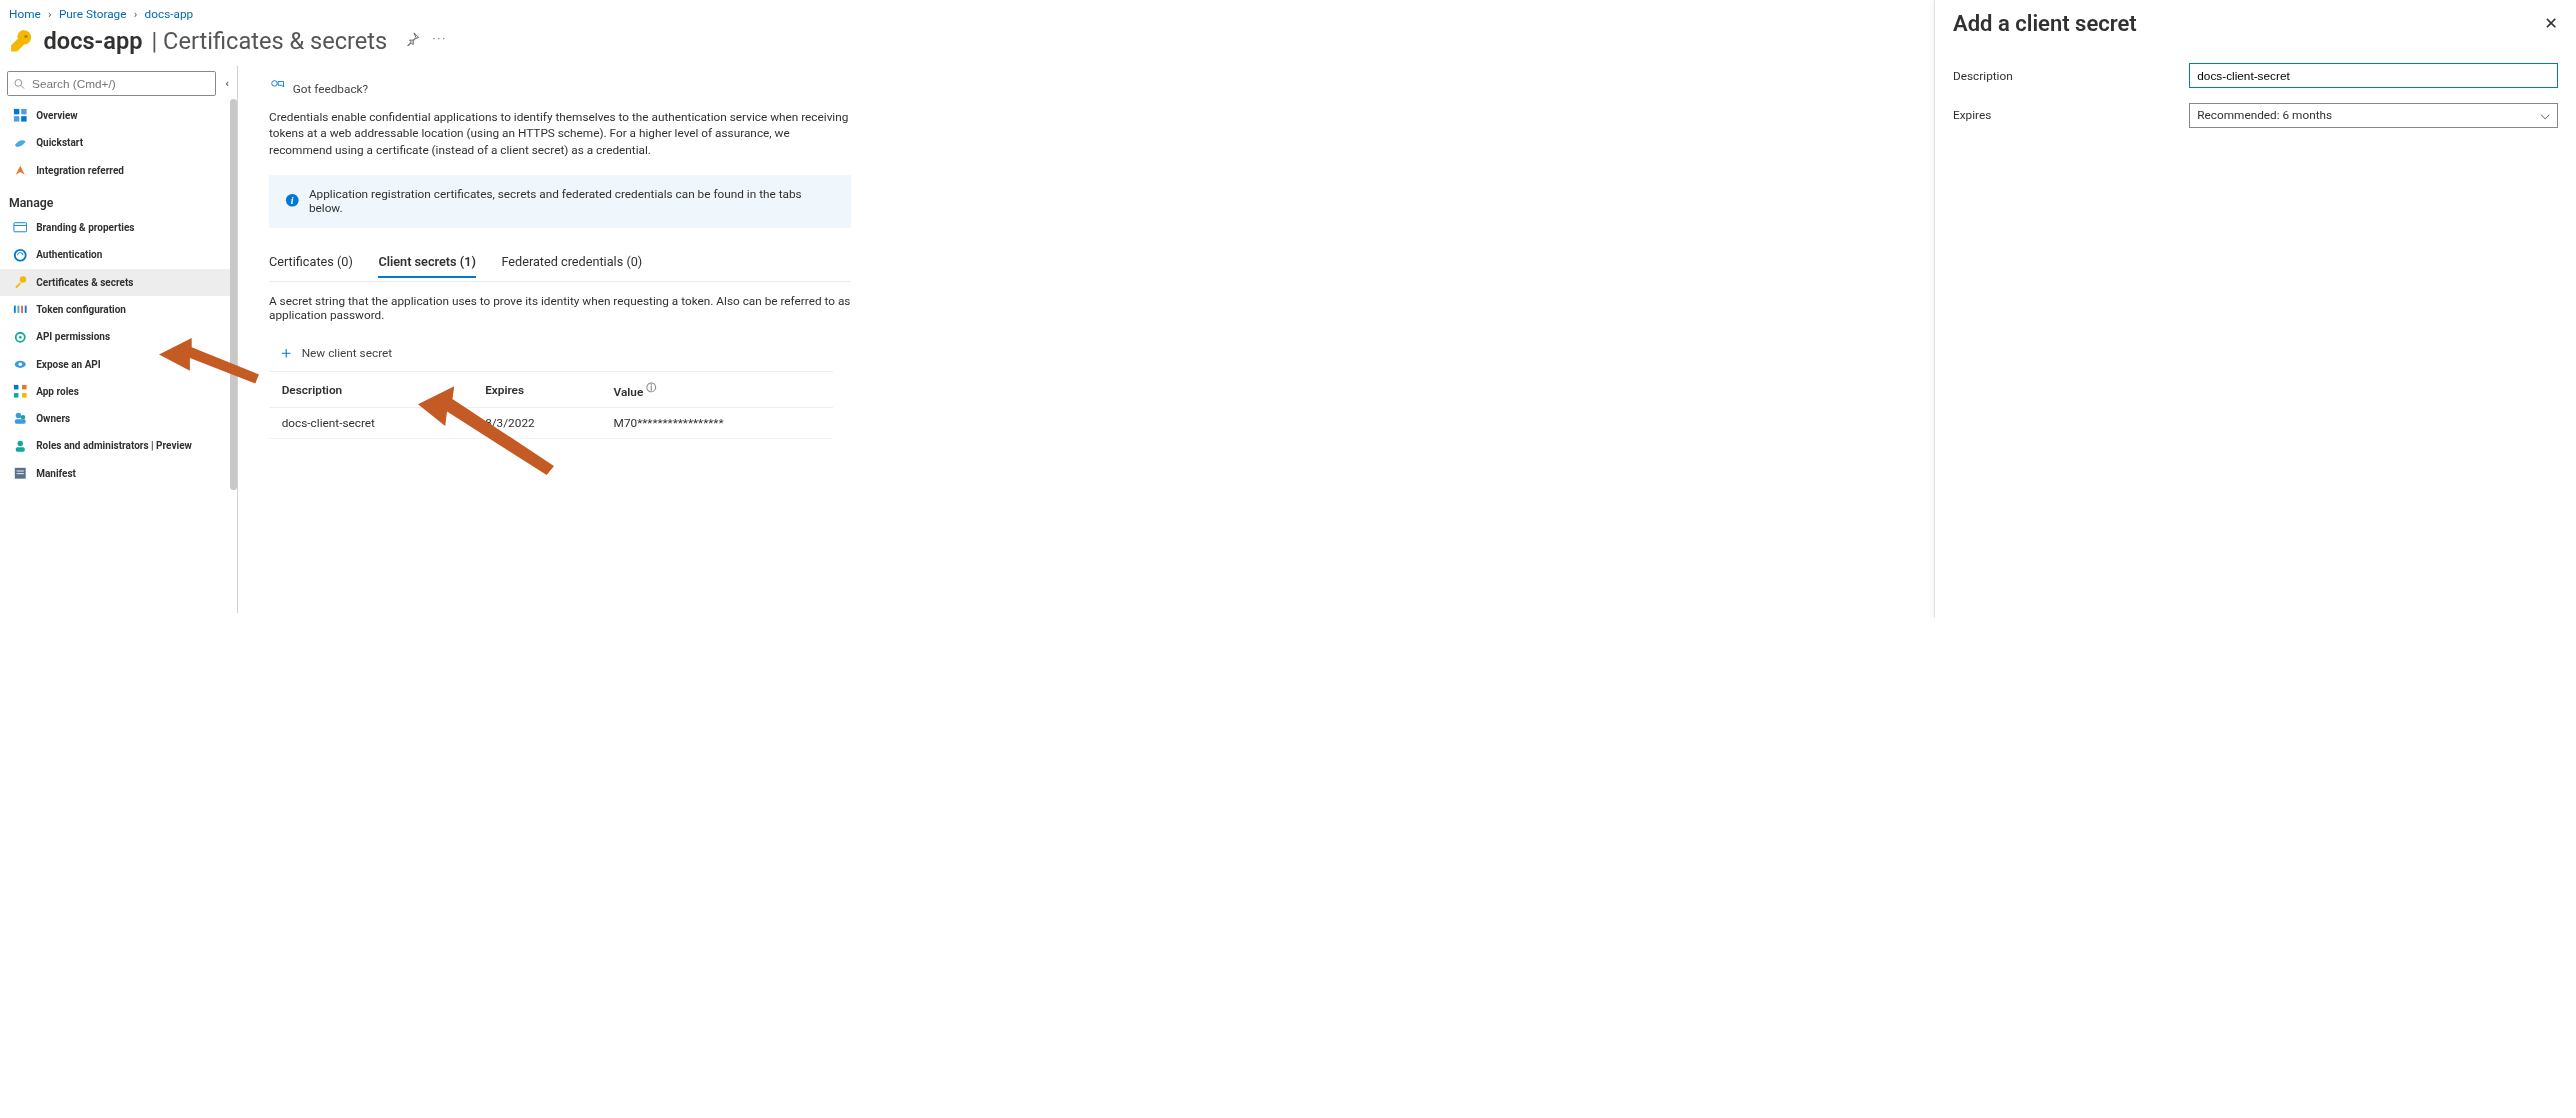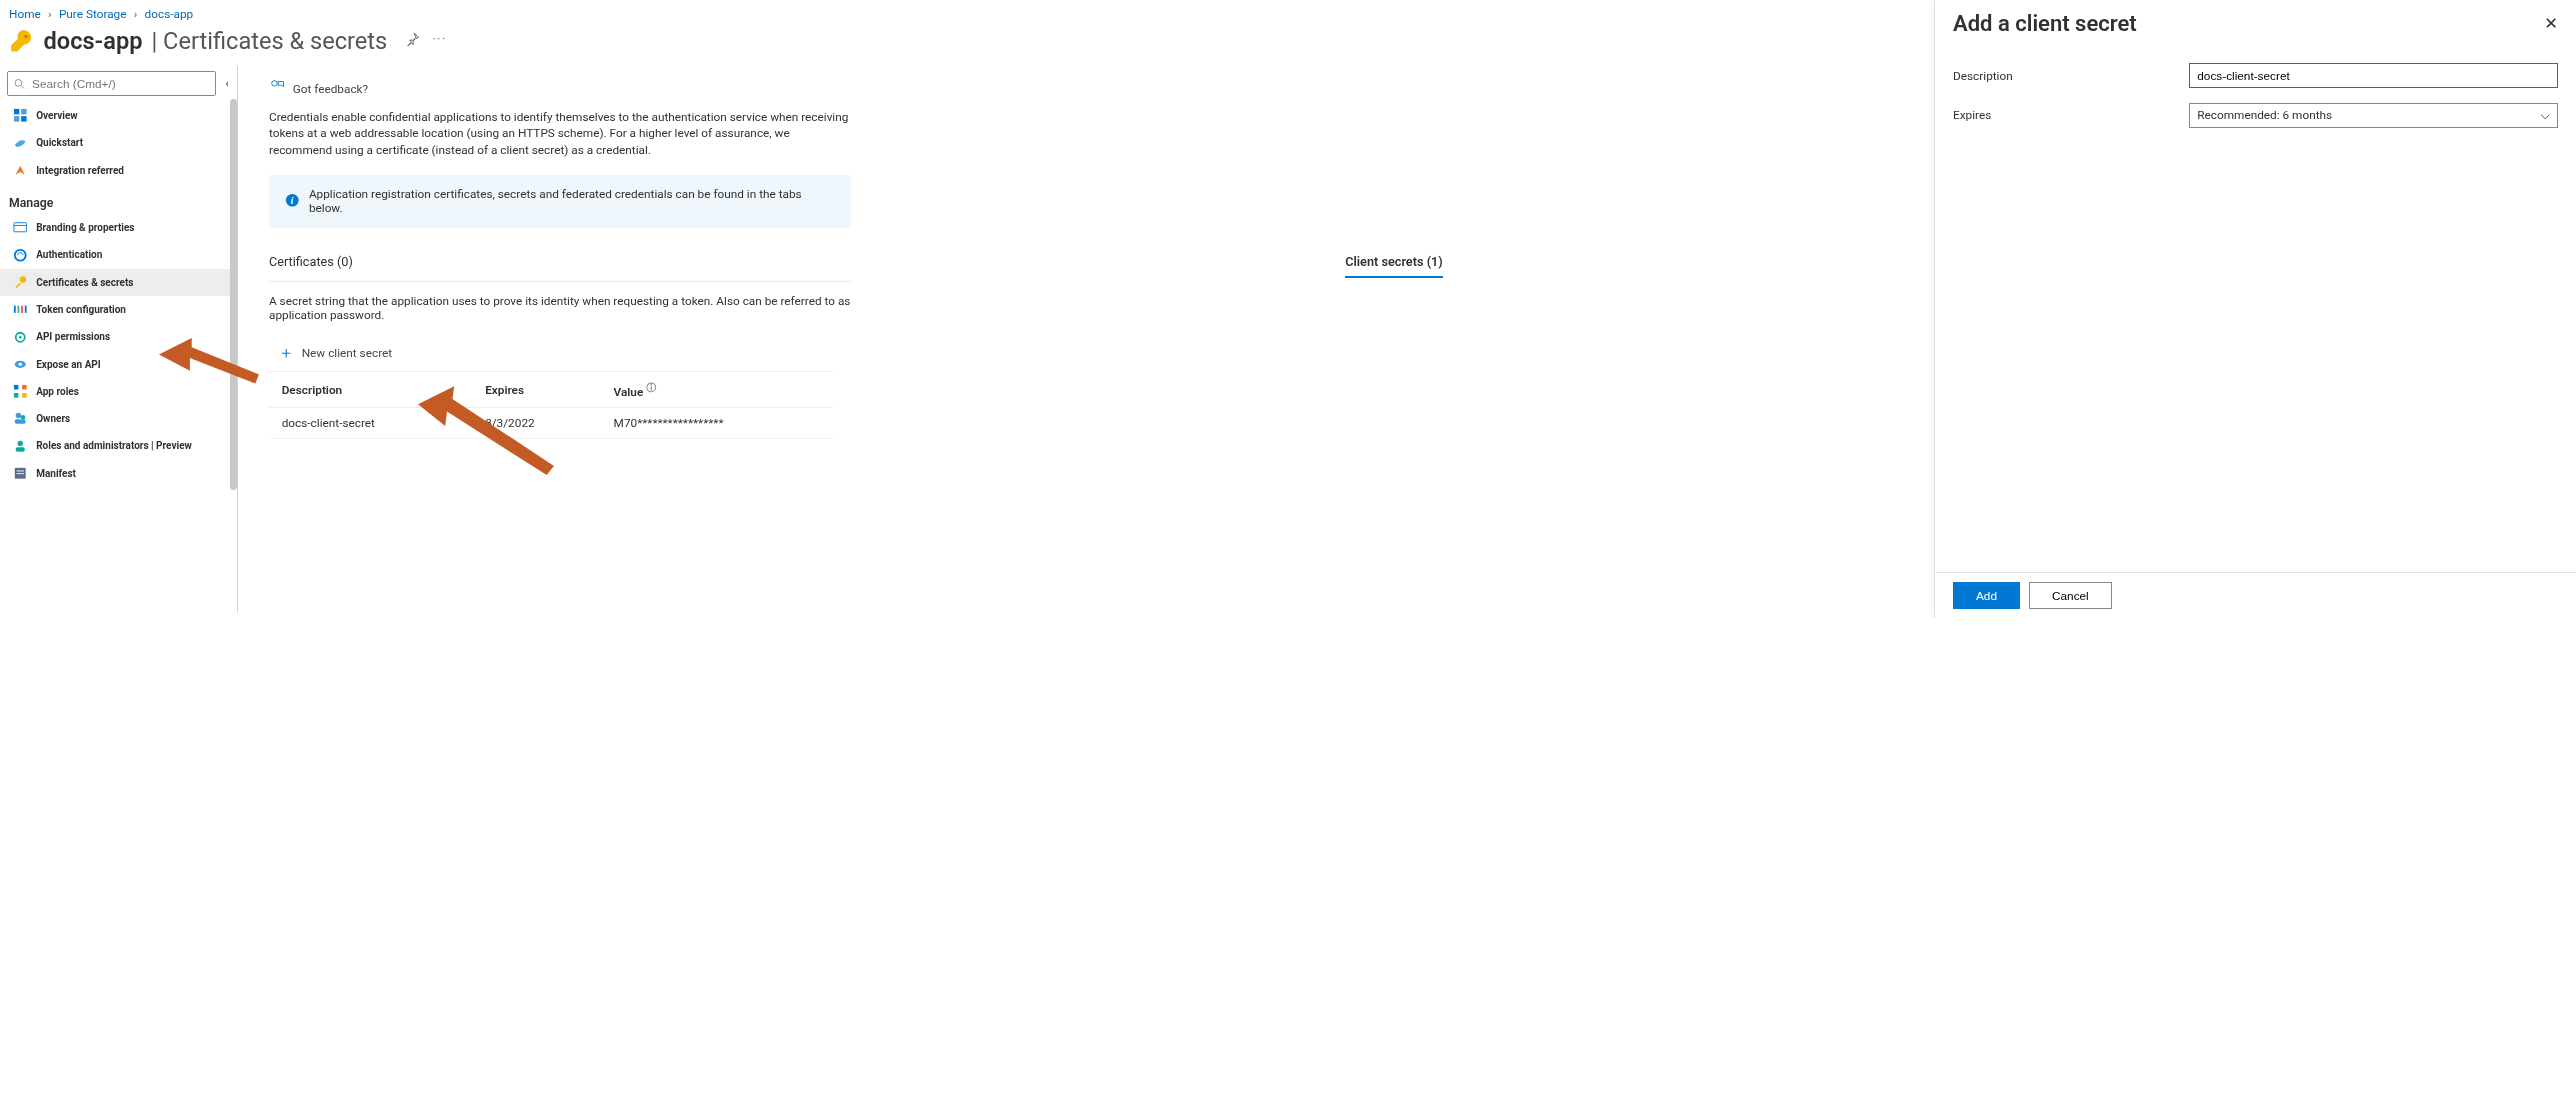"Certificates (0)" .tabs { justify-content: space-between -> none }
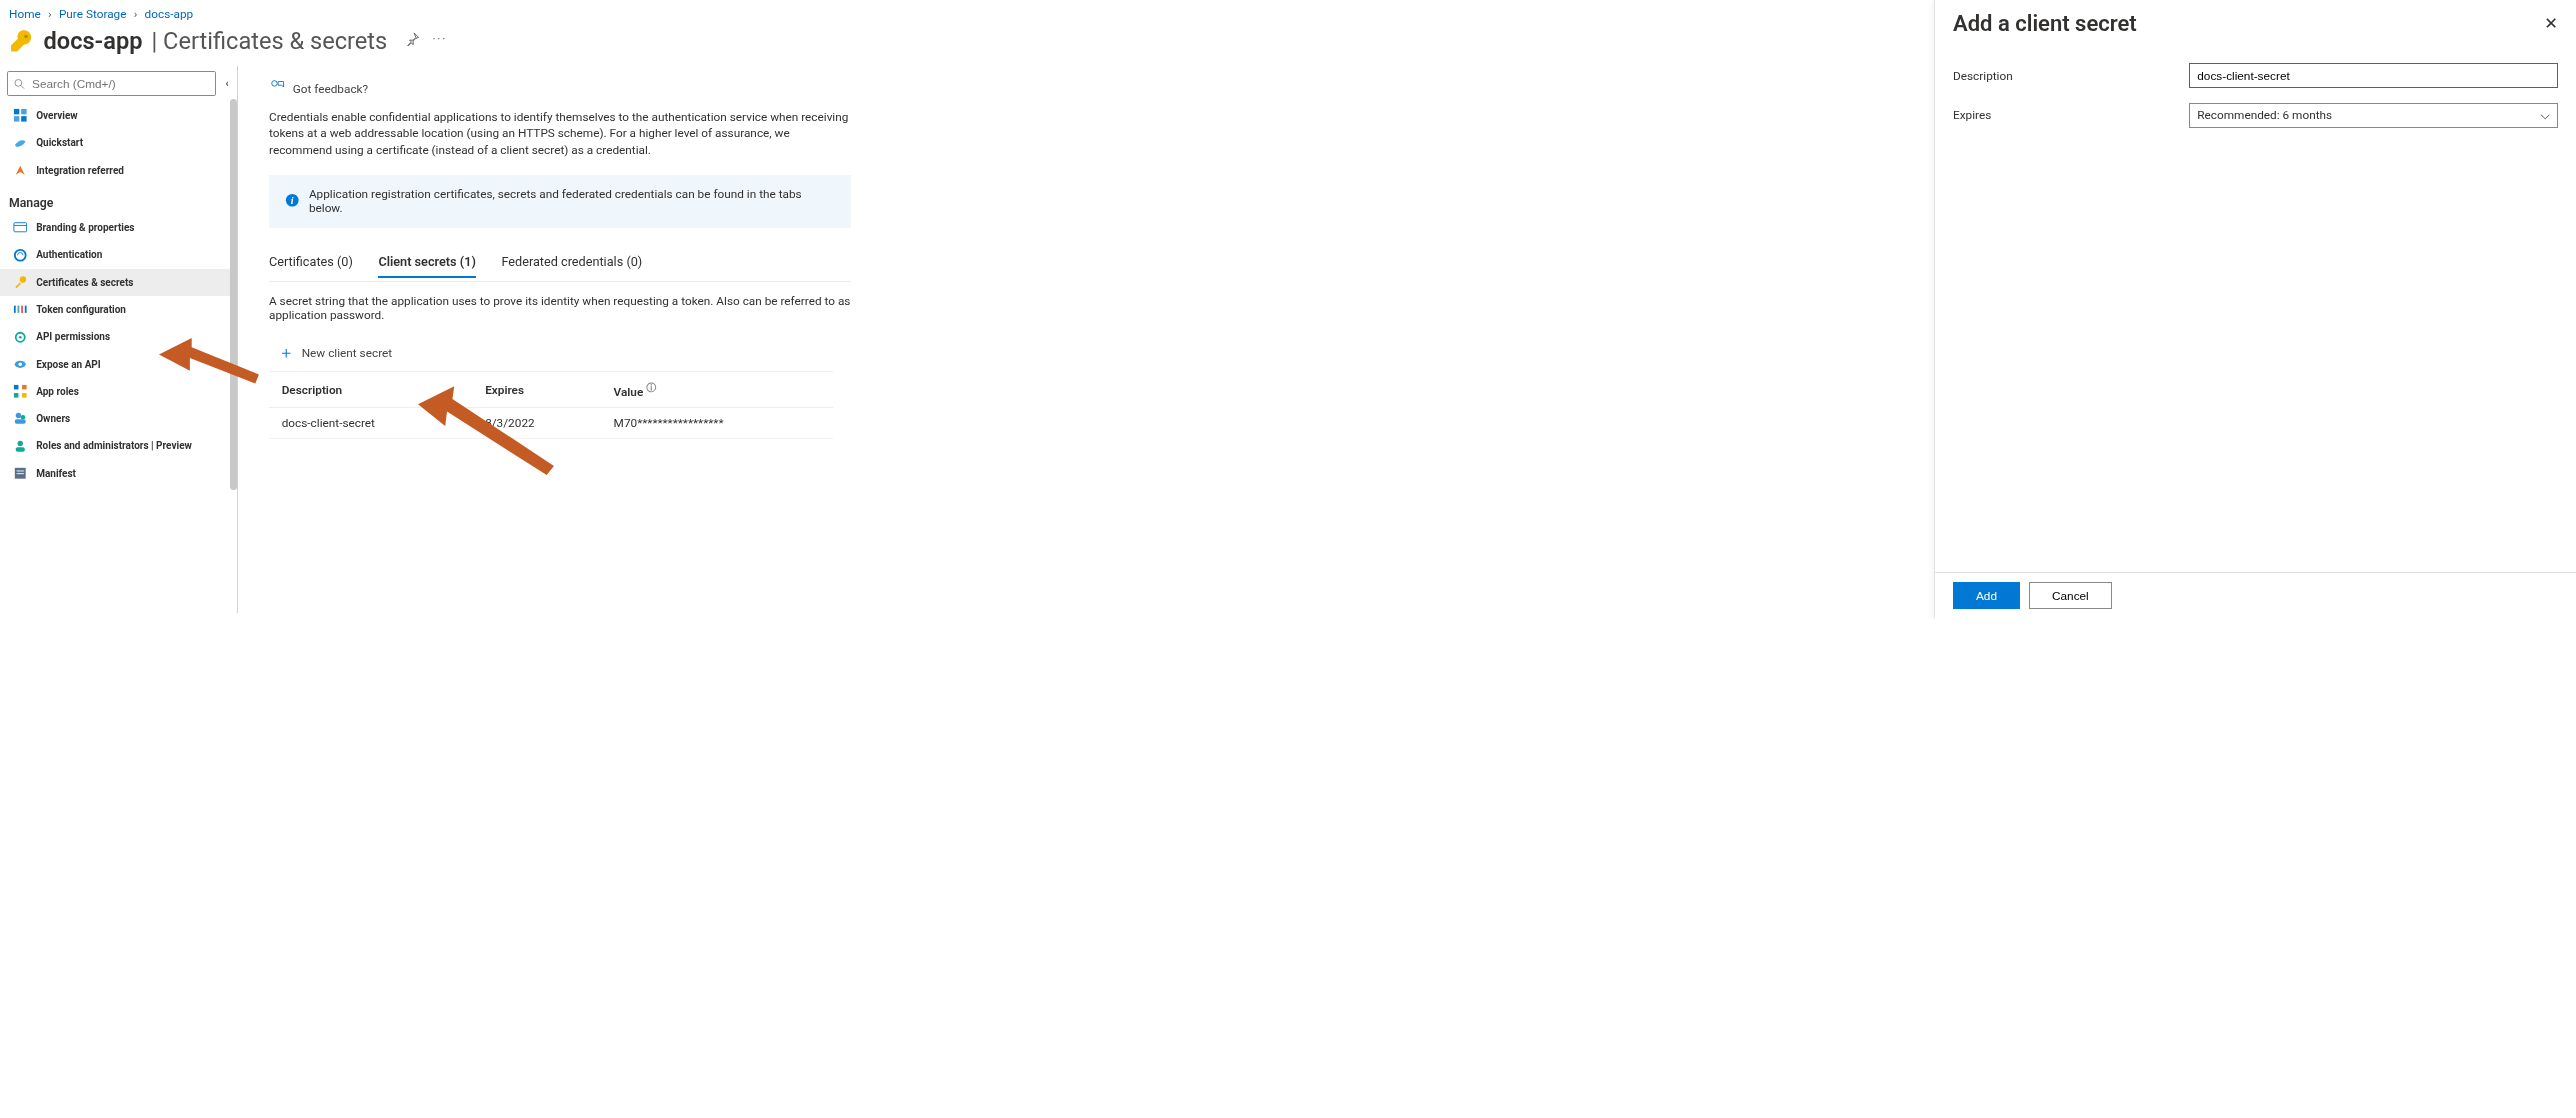"Add" div.panel-foot { html: <div> <button>Add</button> <button>Cancel</button> </div> -> none }
